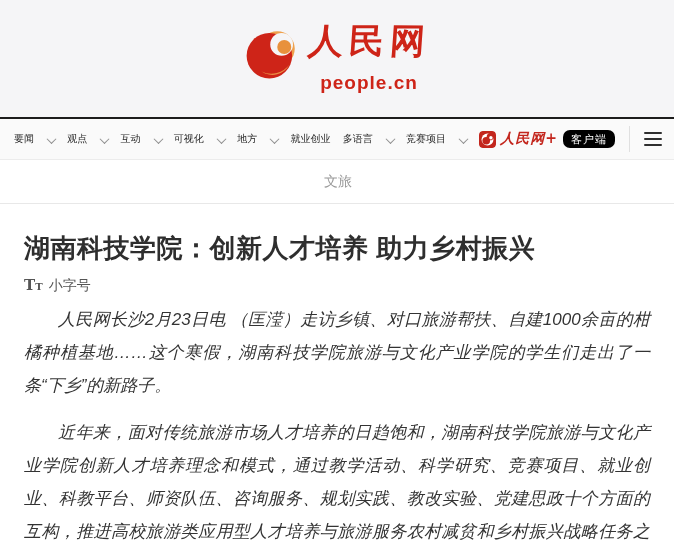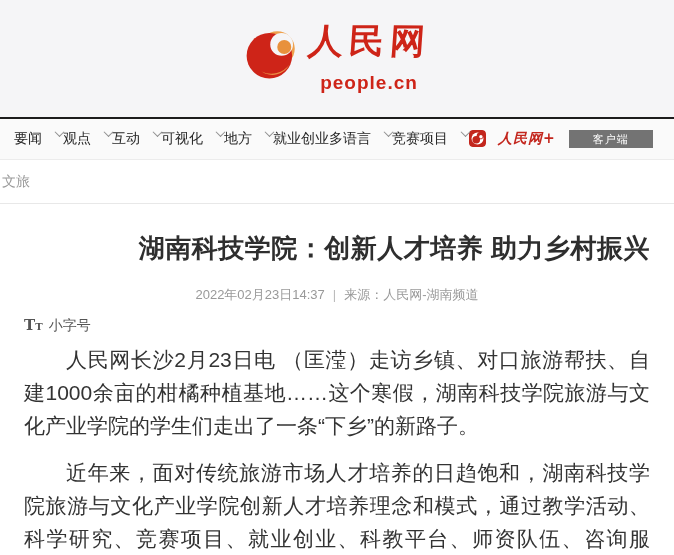"要闻" .nav-item { align-items: flex-start -> flex-end; font-size: 14px -> 10px }
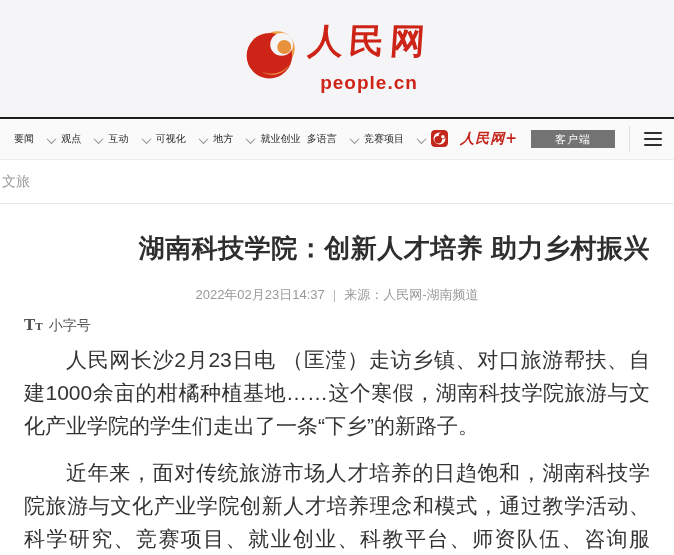"人民网+" .app-badge { align-items: flex-start -> center; gap: 8px -> none }
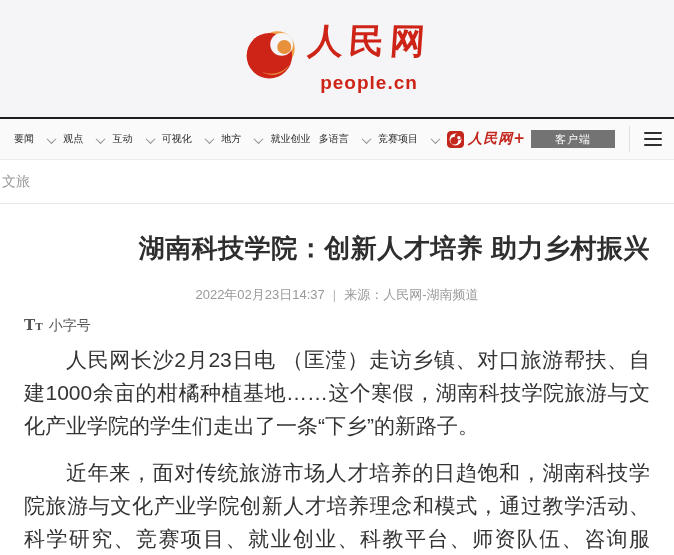"客户端" .app-badge-pill { background: #737373 -> #000000; border-radius: 0 -> 7px; padding: 1px 24px -> 1px 8px }
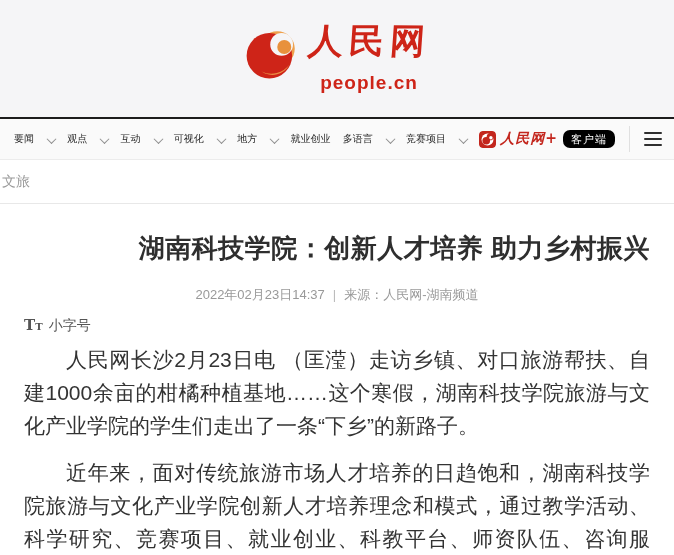"文旅" .crumb-row { justify-content: none -> center }
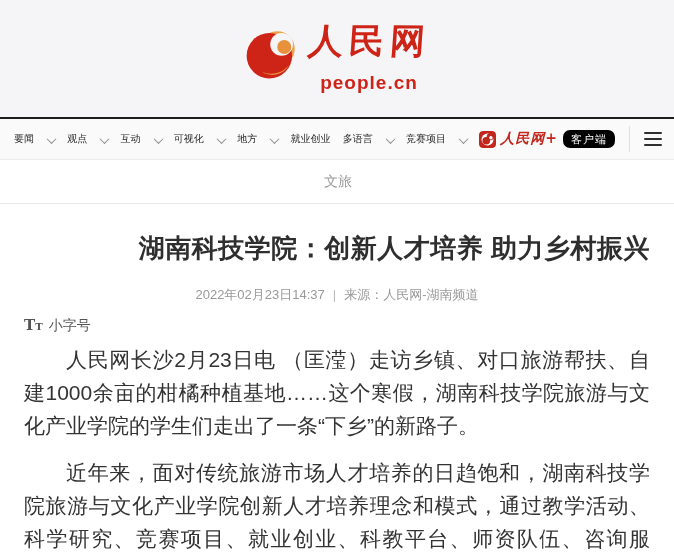"湖南科技学院：创新人才培养 助力乡村振兴" .article h1 { text-align: right -> left }
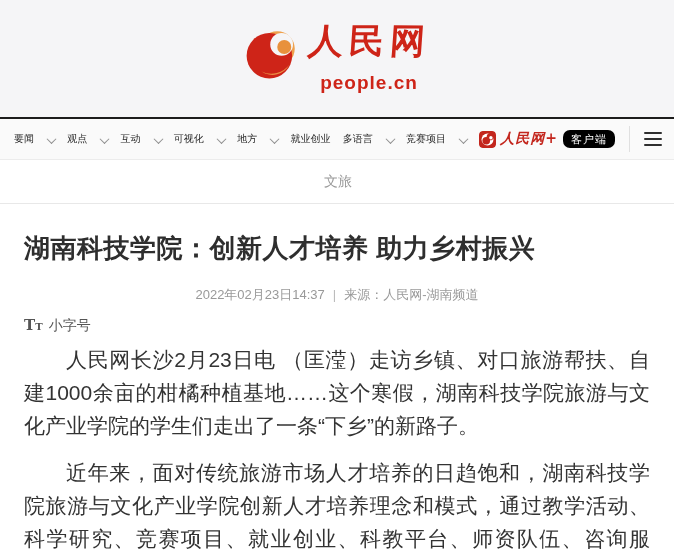"2022年02月23日14:37 | 来源：人民网-湖南频道" div.meta { html: <div> <span>2022年02月23日14:37</span><span>|</span><span>来源：</span><span>人民网-湖南频道</span> </div> -> none }
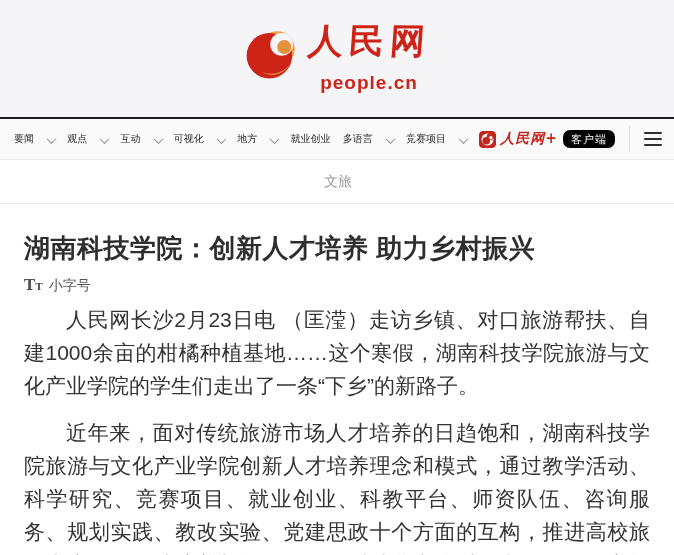"人民网长沙2月23日电" .article p { font-size: 21px -> 17px; font-style: none -> italic }
